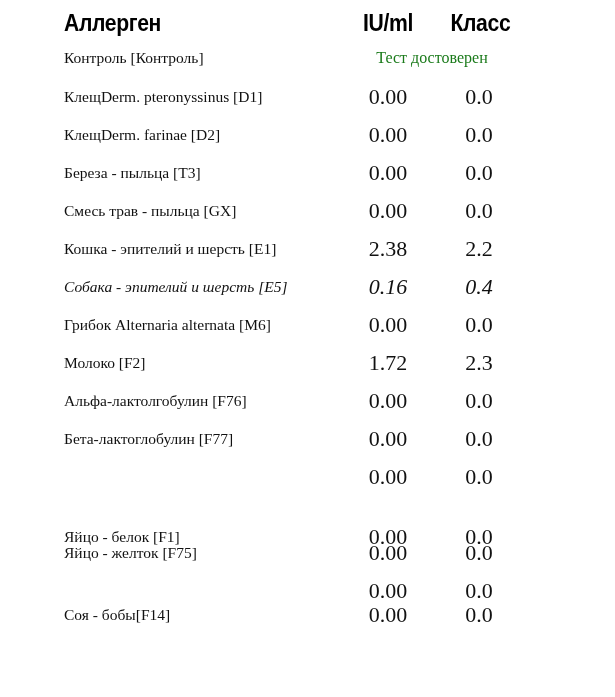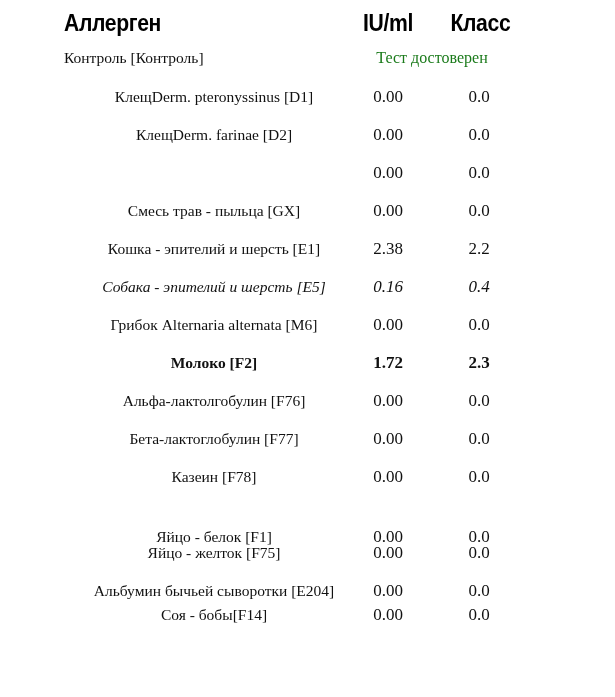"КлещDerm. pteronyssinus [D1]" .data-row .c-allergen { text-align: center -> none }
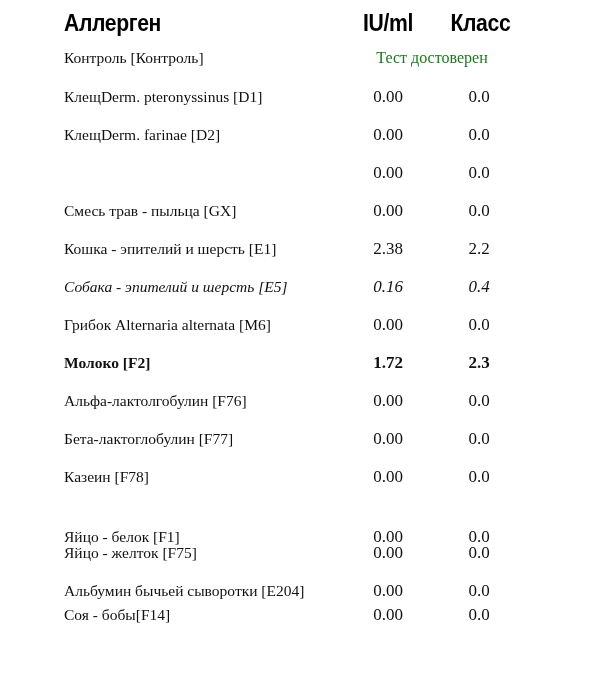"0.00" .data-row .c-iu, .data-row .c-class { font-size: 17px -> 22px }
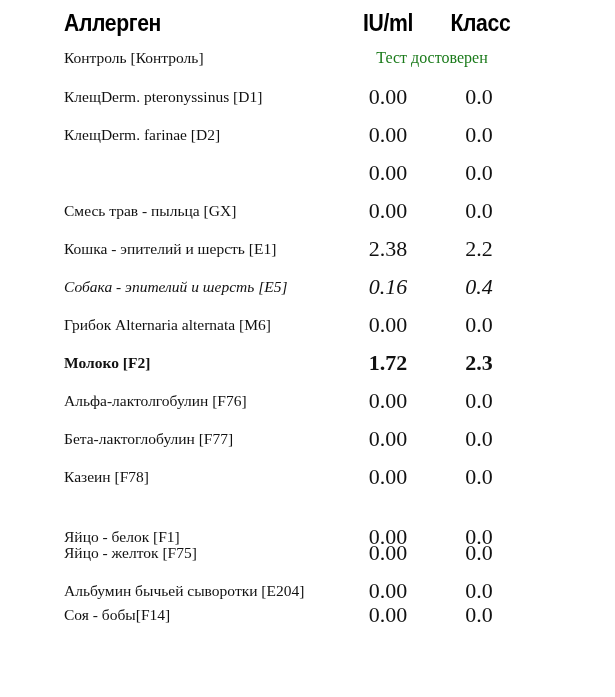"Береза - пыльца [T3]" div.c-allergen { html: none -> <div>Береза - пыльца [T3]</div> }
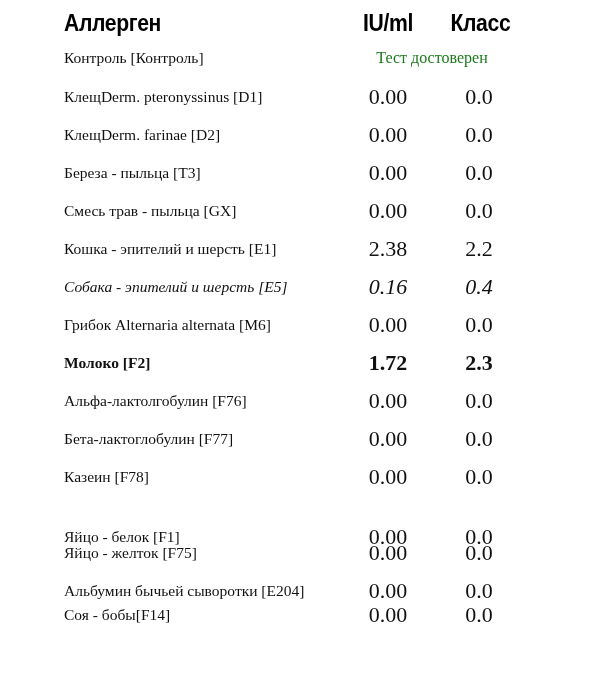"Молоко [F2]" div.row { font-weight: bold -> none }
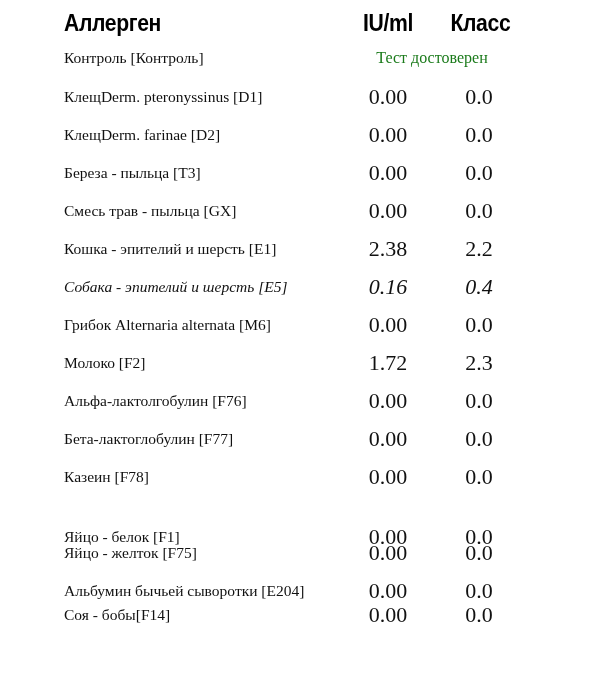"Казеин [F78]" div.c-allergen { html: <div>Казеин [F78]</div> -> none }
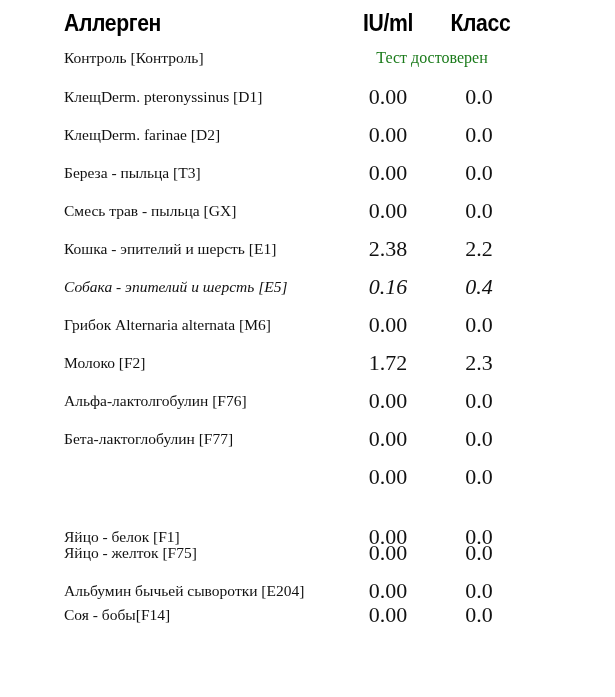"Альбумин бычьей сыворотки [E204]" div.c-allergen { html: <div>Альбумин бычьей сыворотки [E204]</div> -> none }
